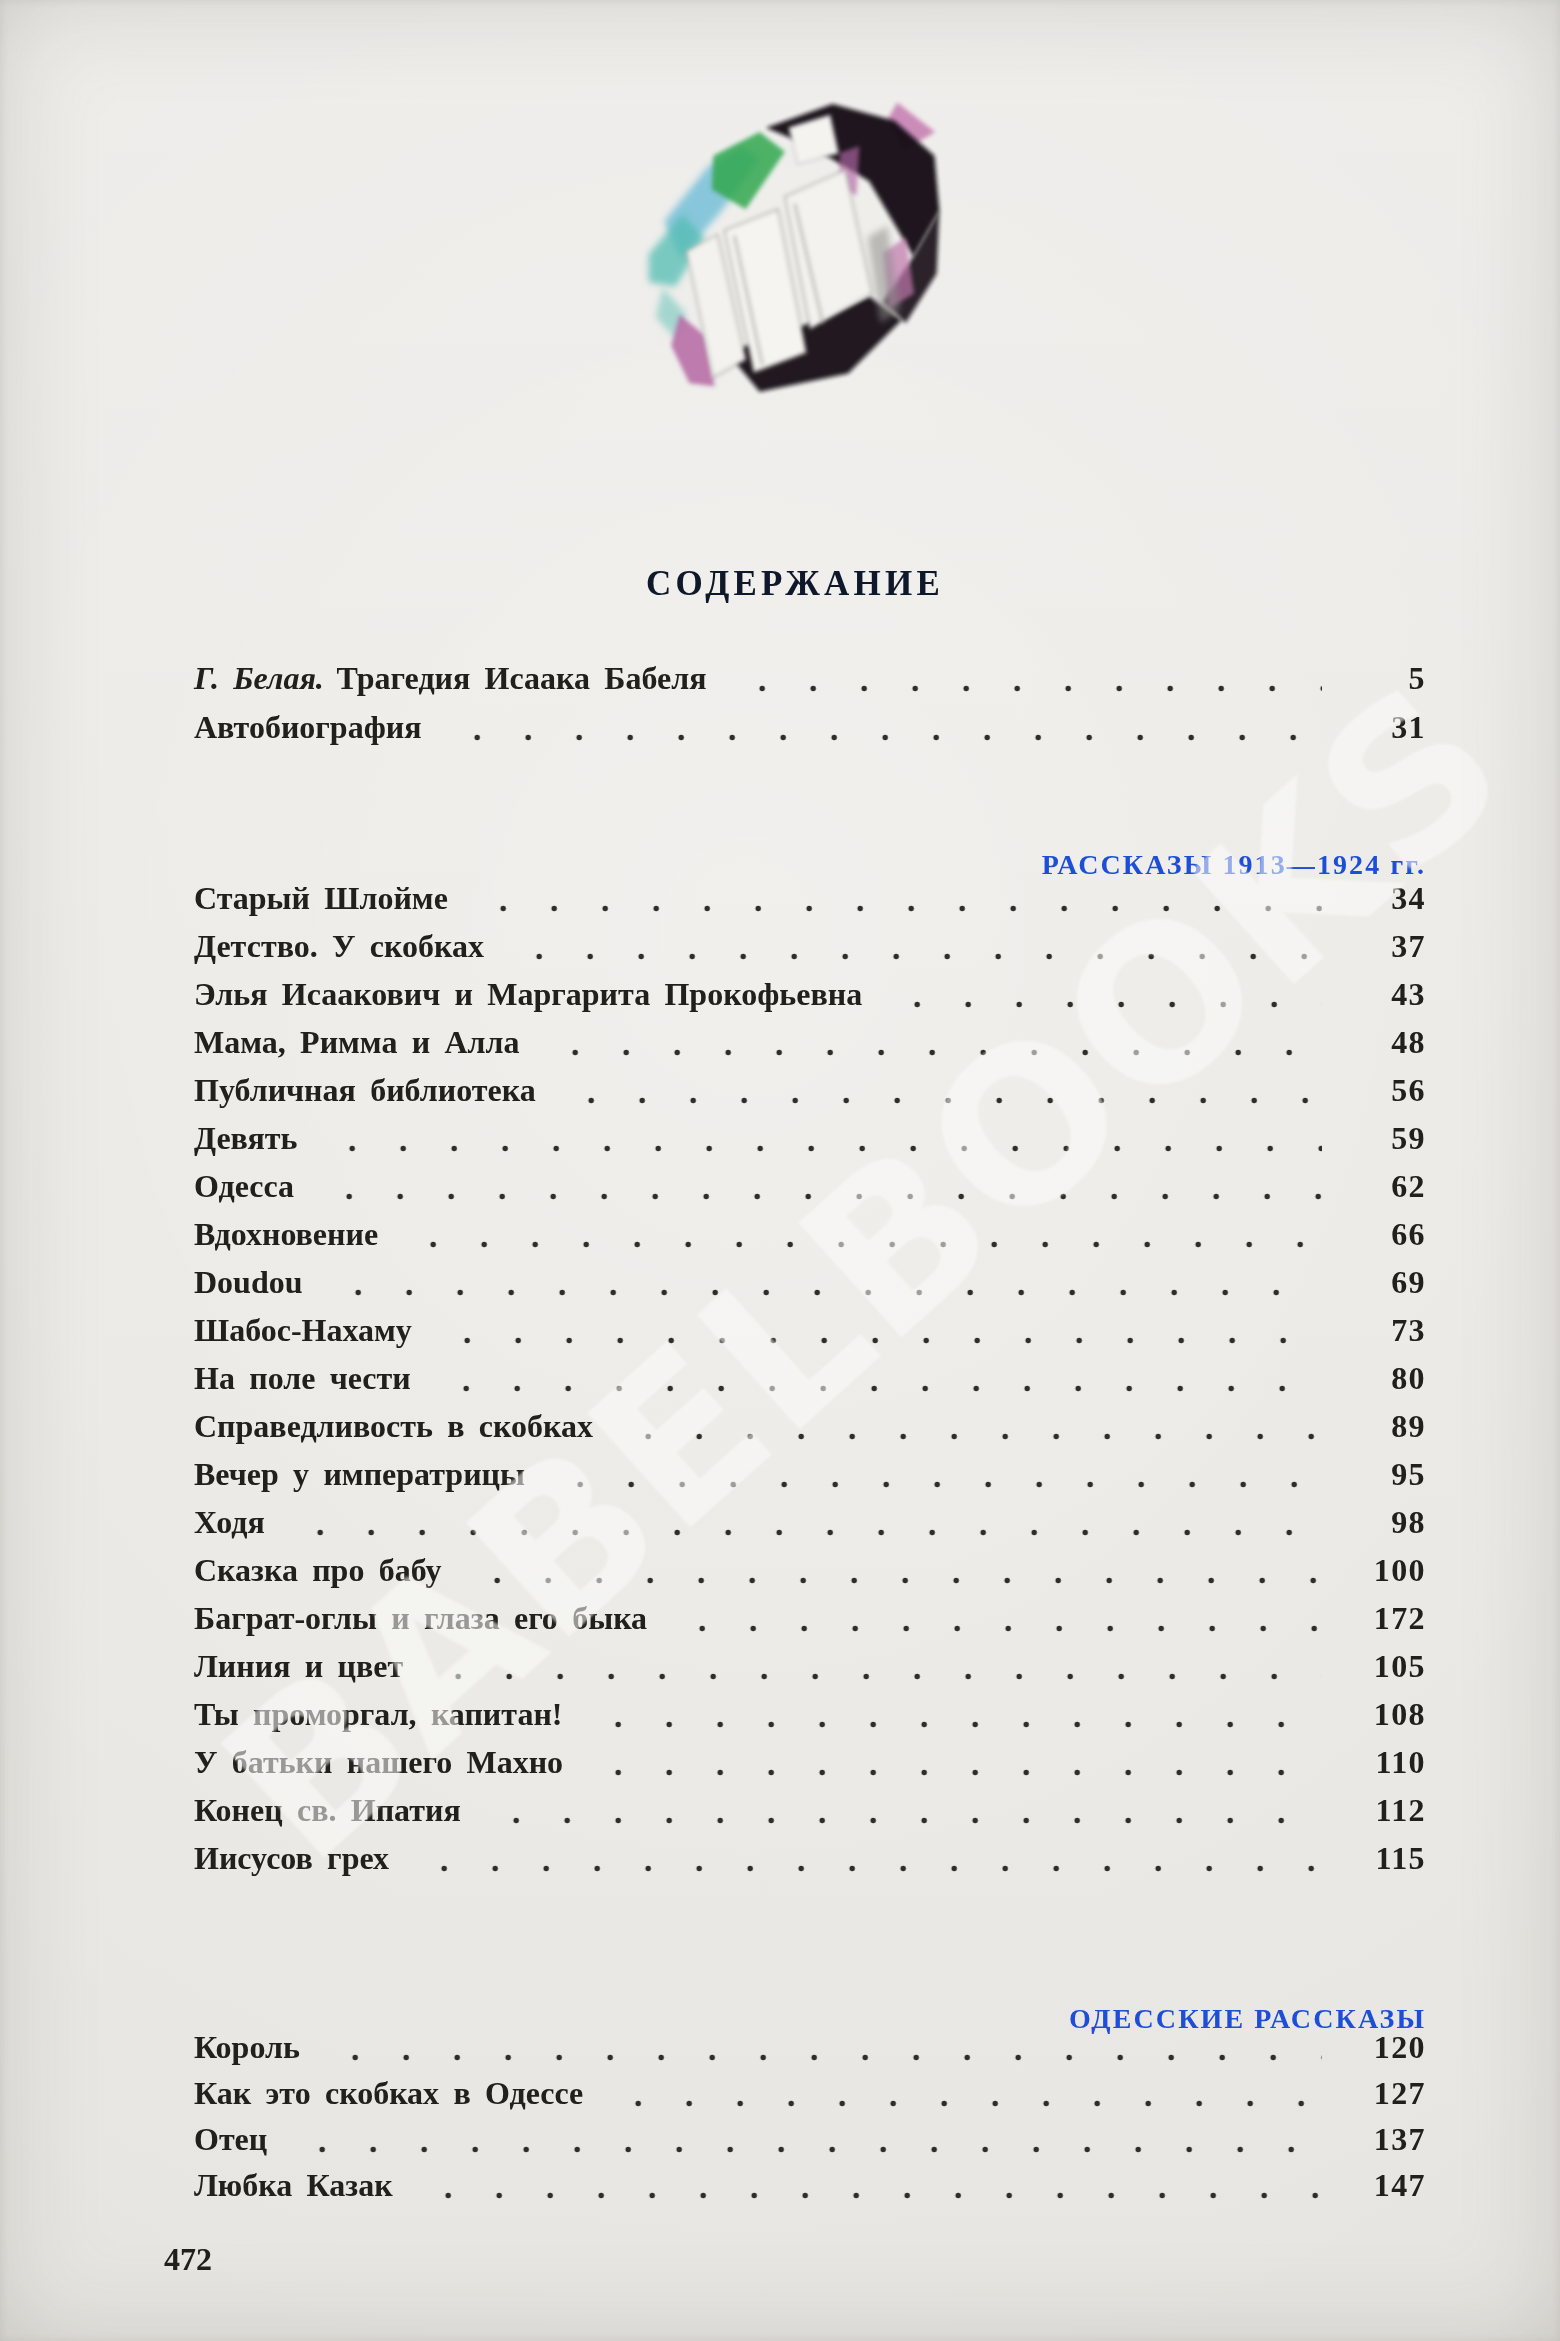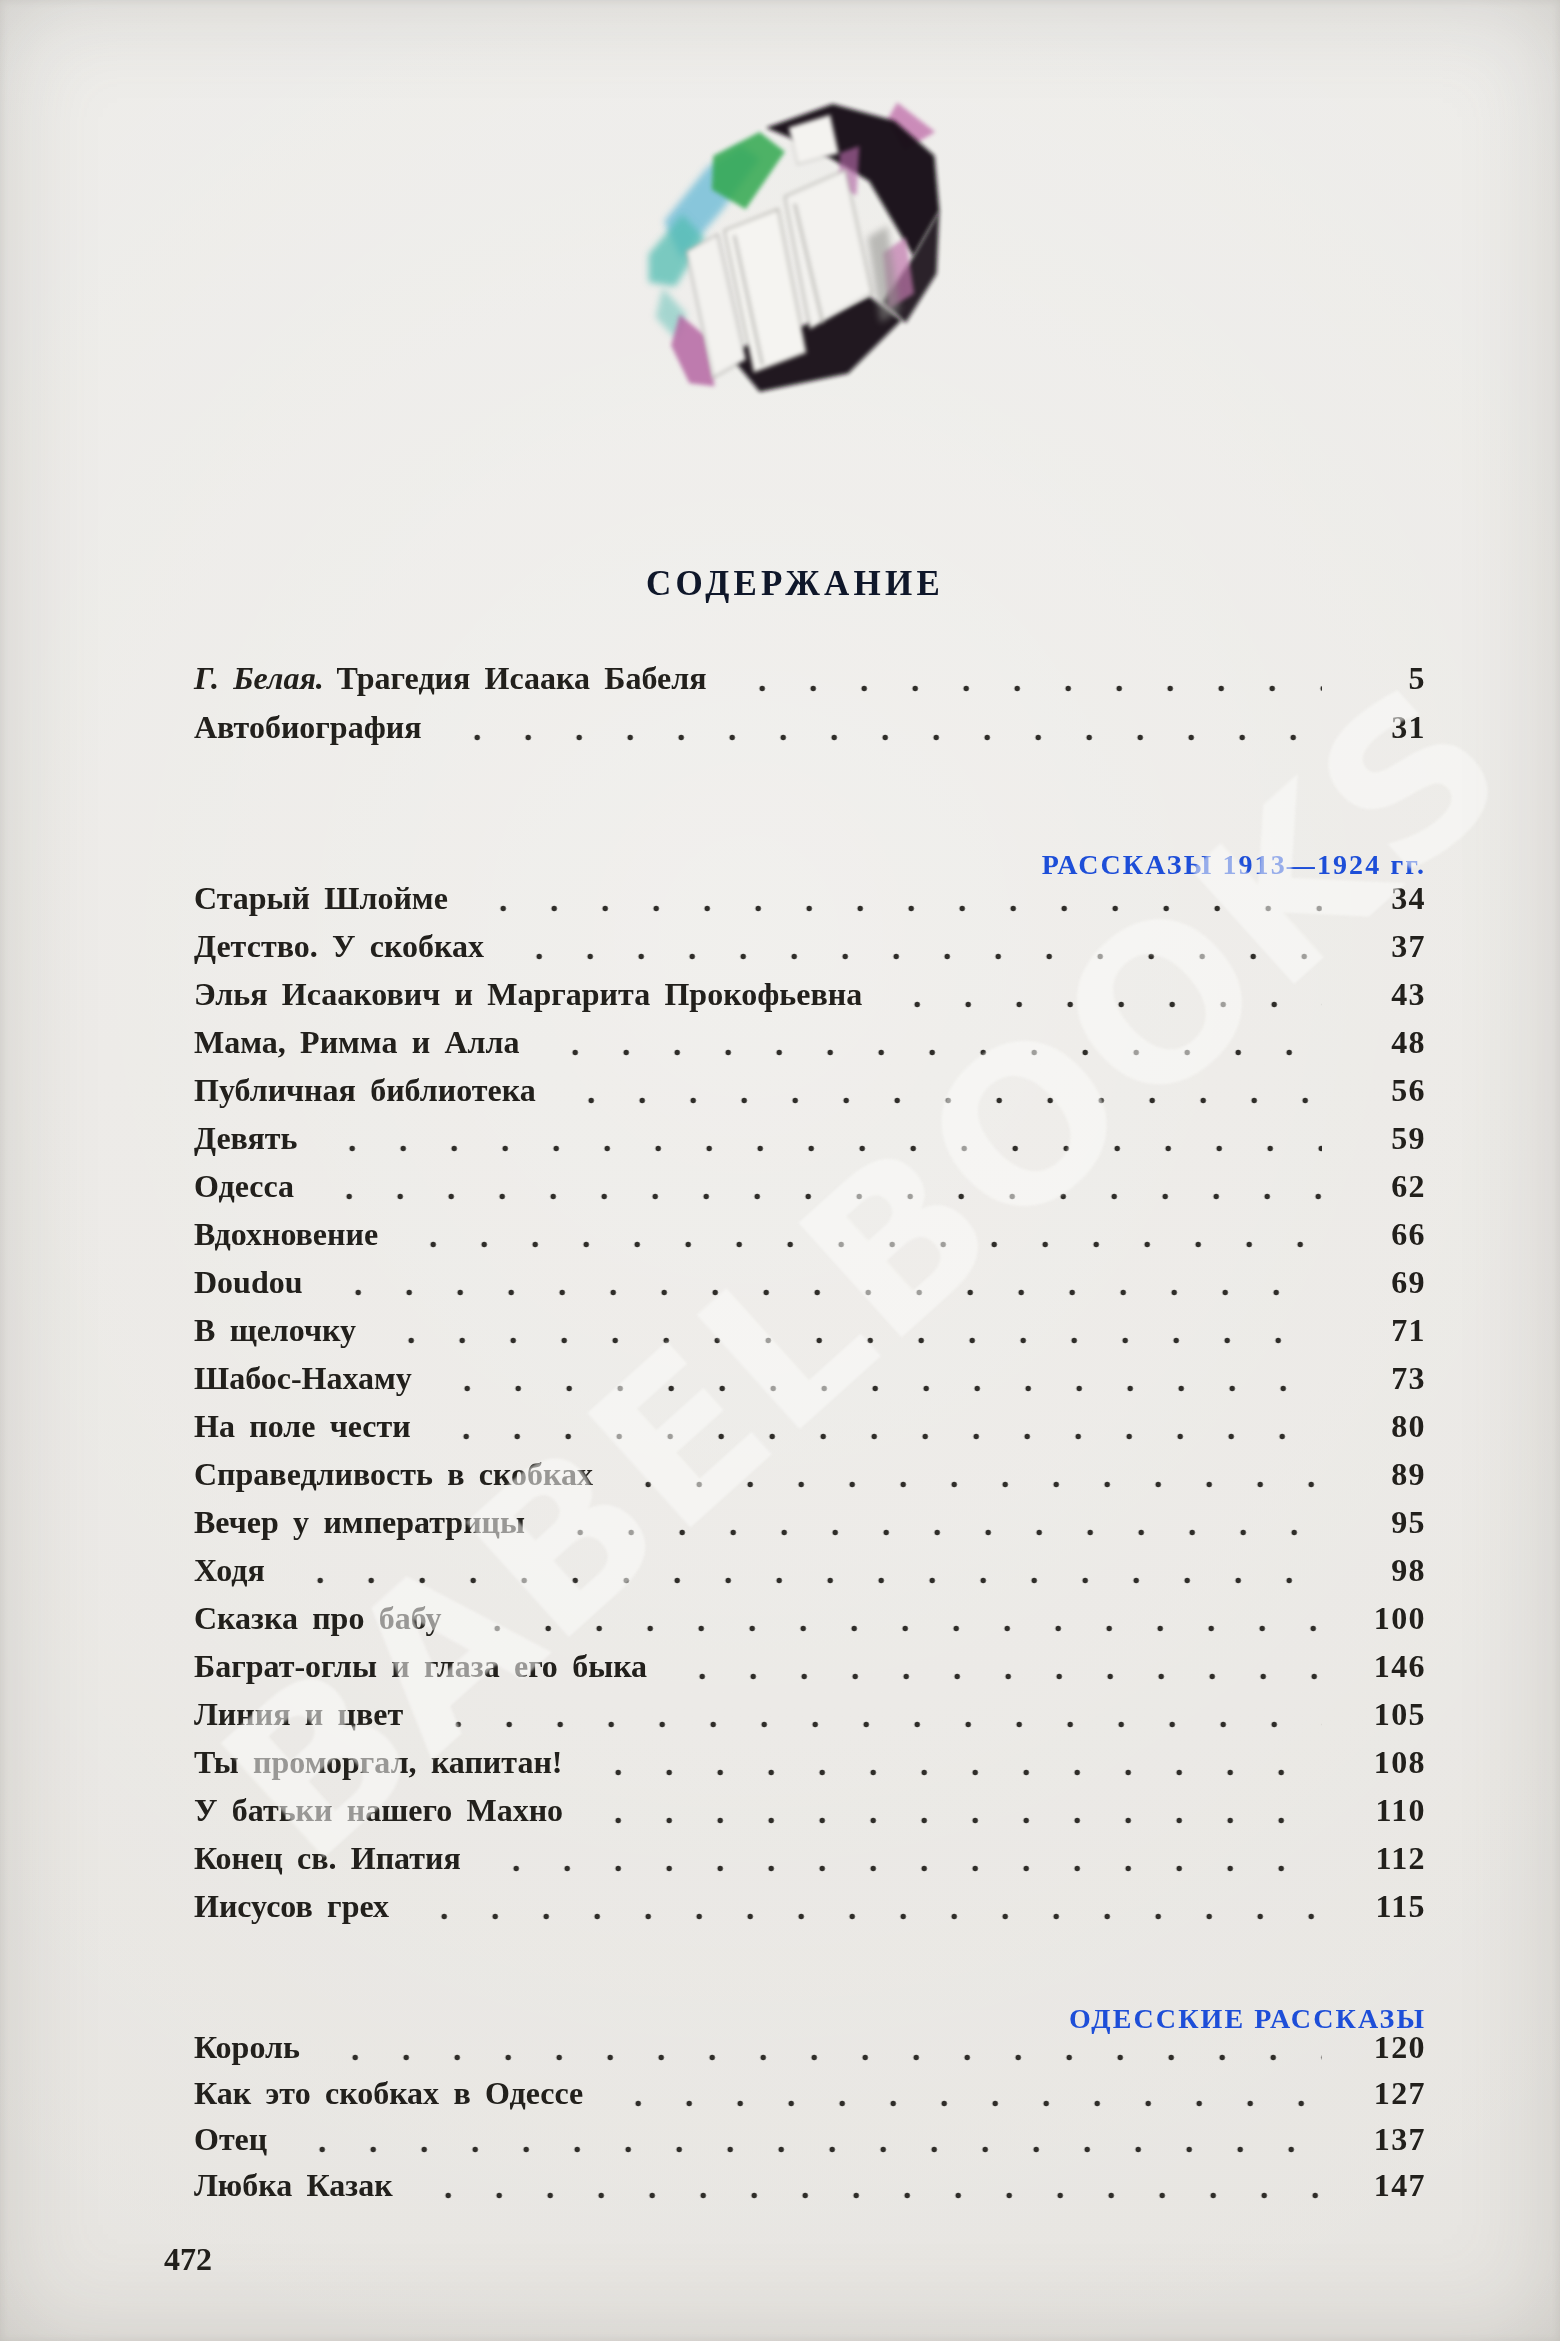"В щелочку" div.toc-row { html: <div> <span>В щелочку</span> <div></div> <span>71</span> </div> -> none }
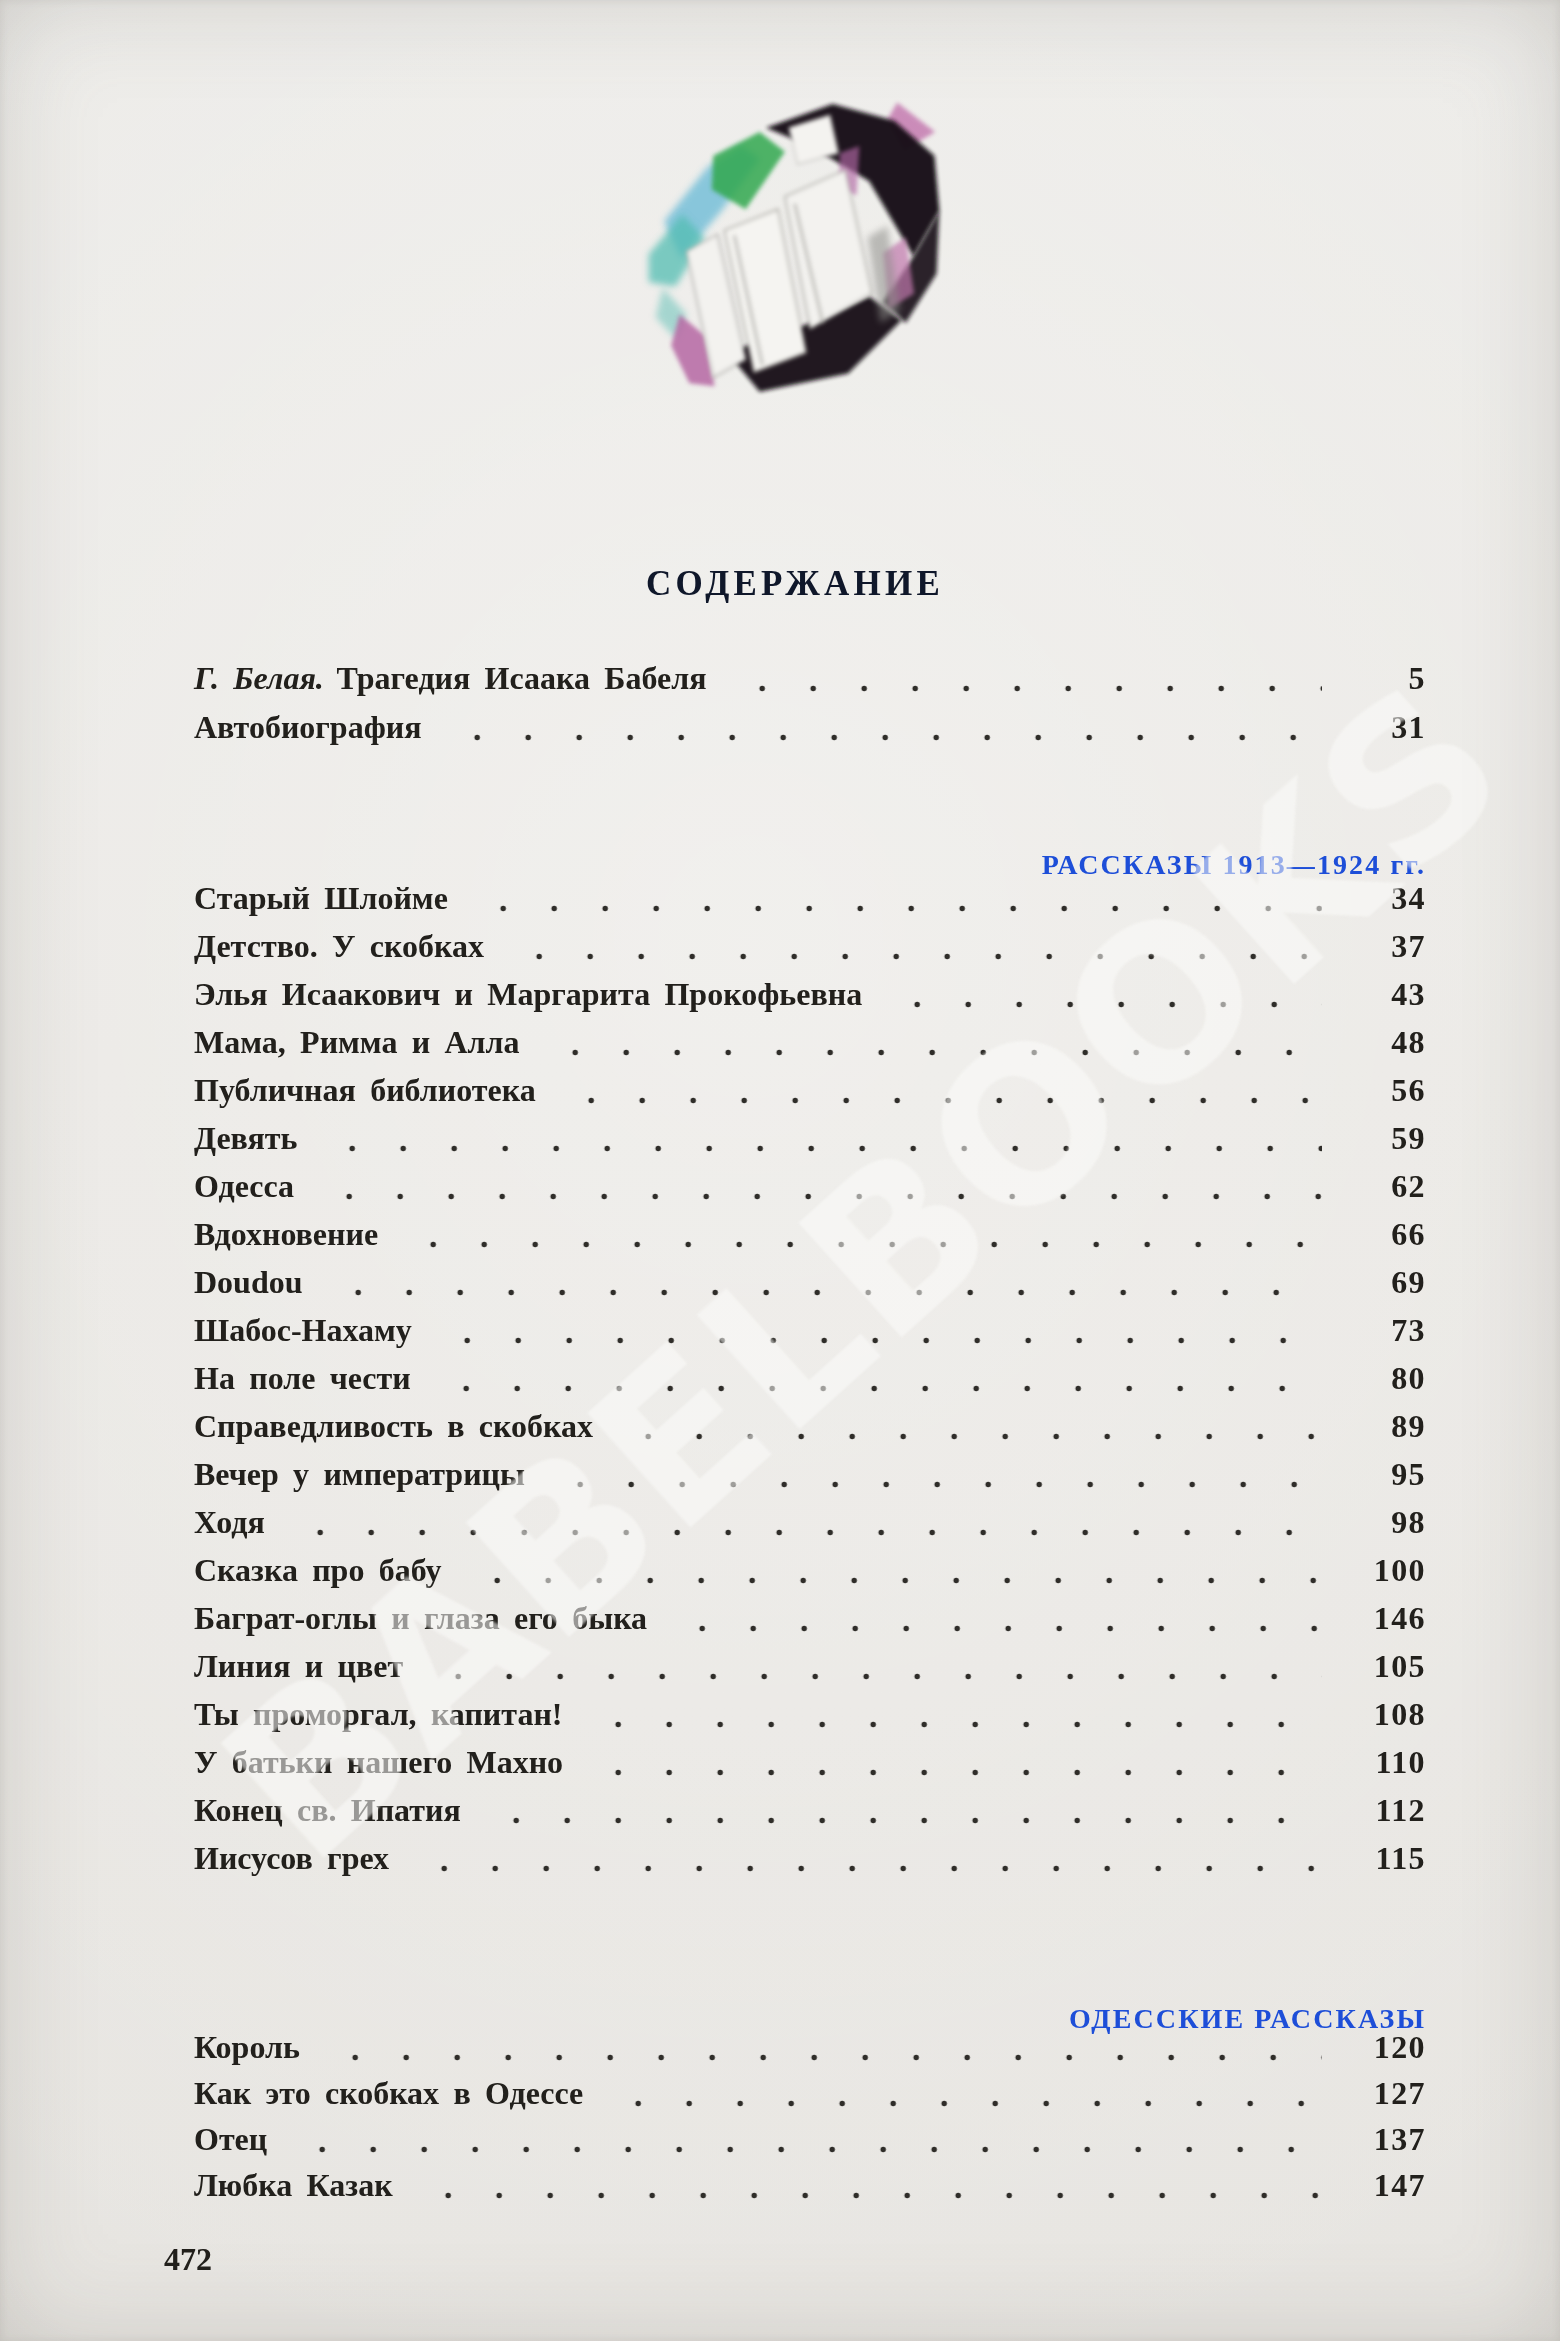"146" span.toc-entry-page { text: 146 -> 172 }
